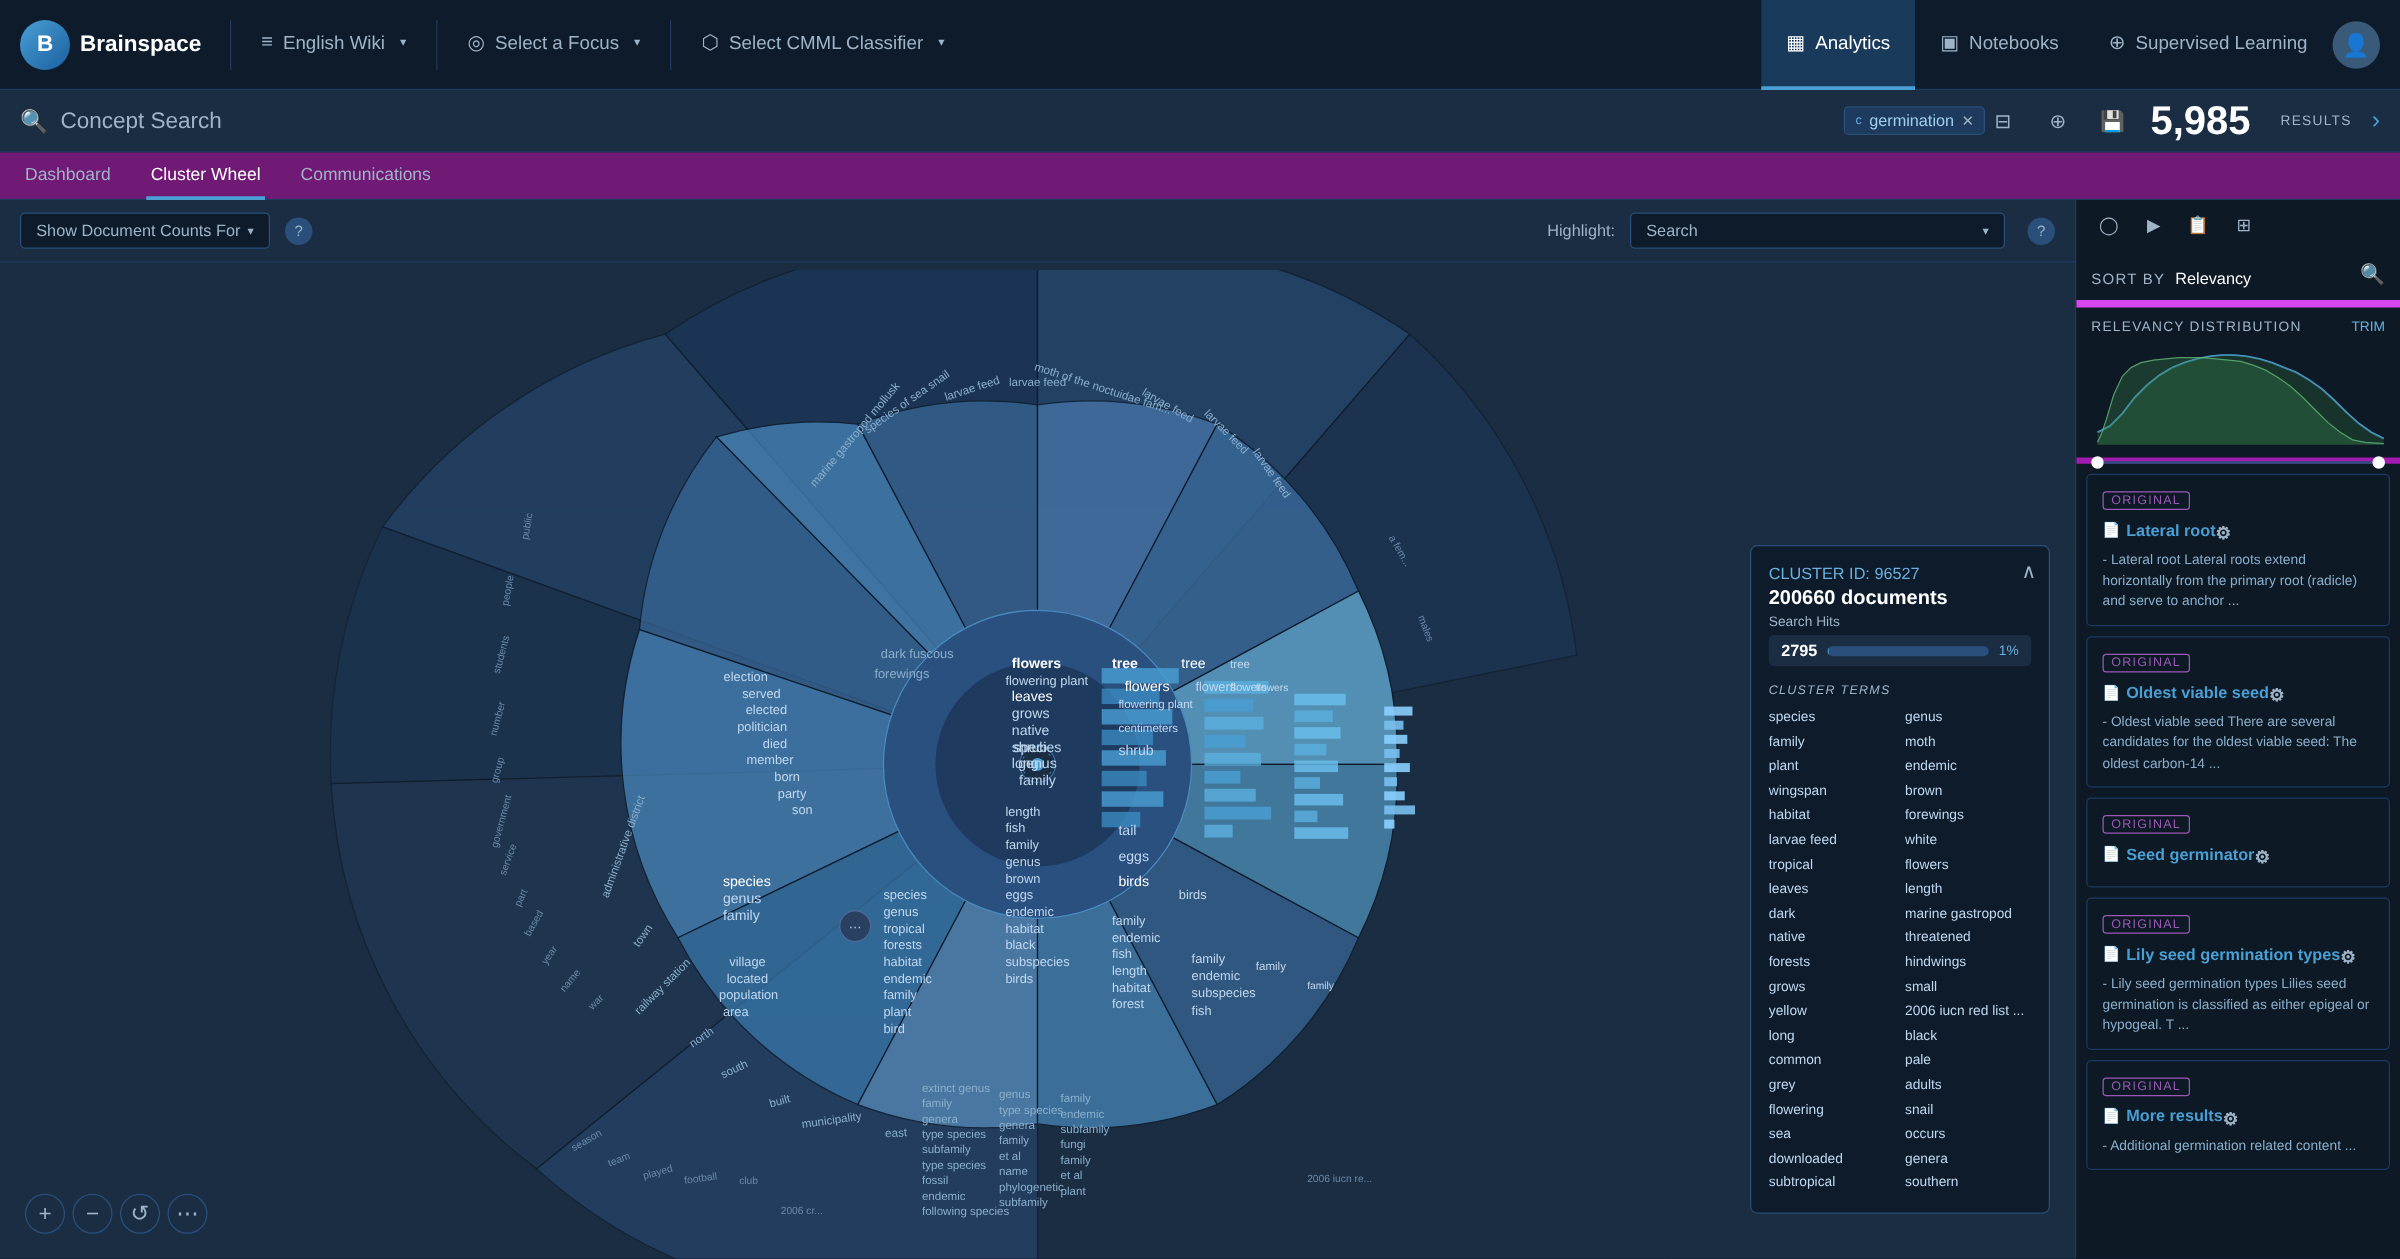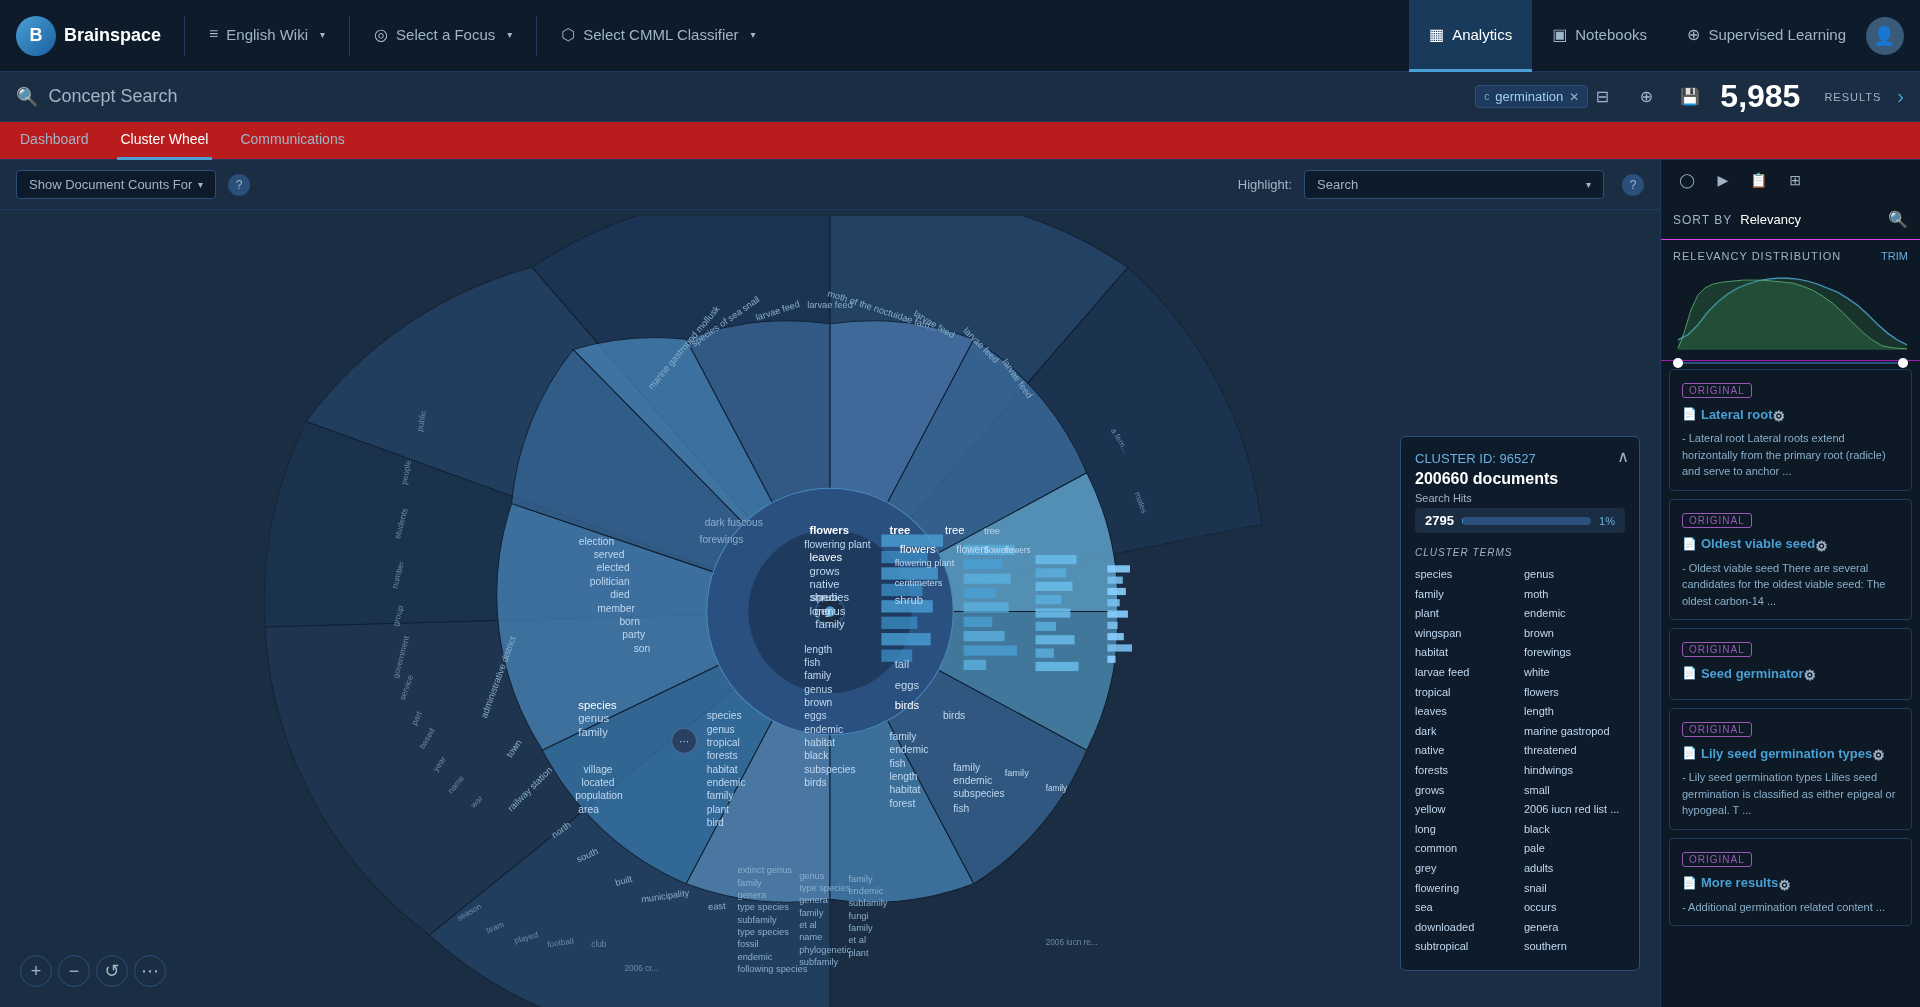"Dashboard" .second-row { background: #b91c1c -> #701a75 }
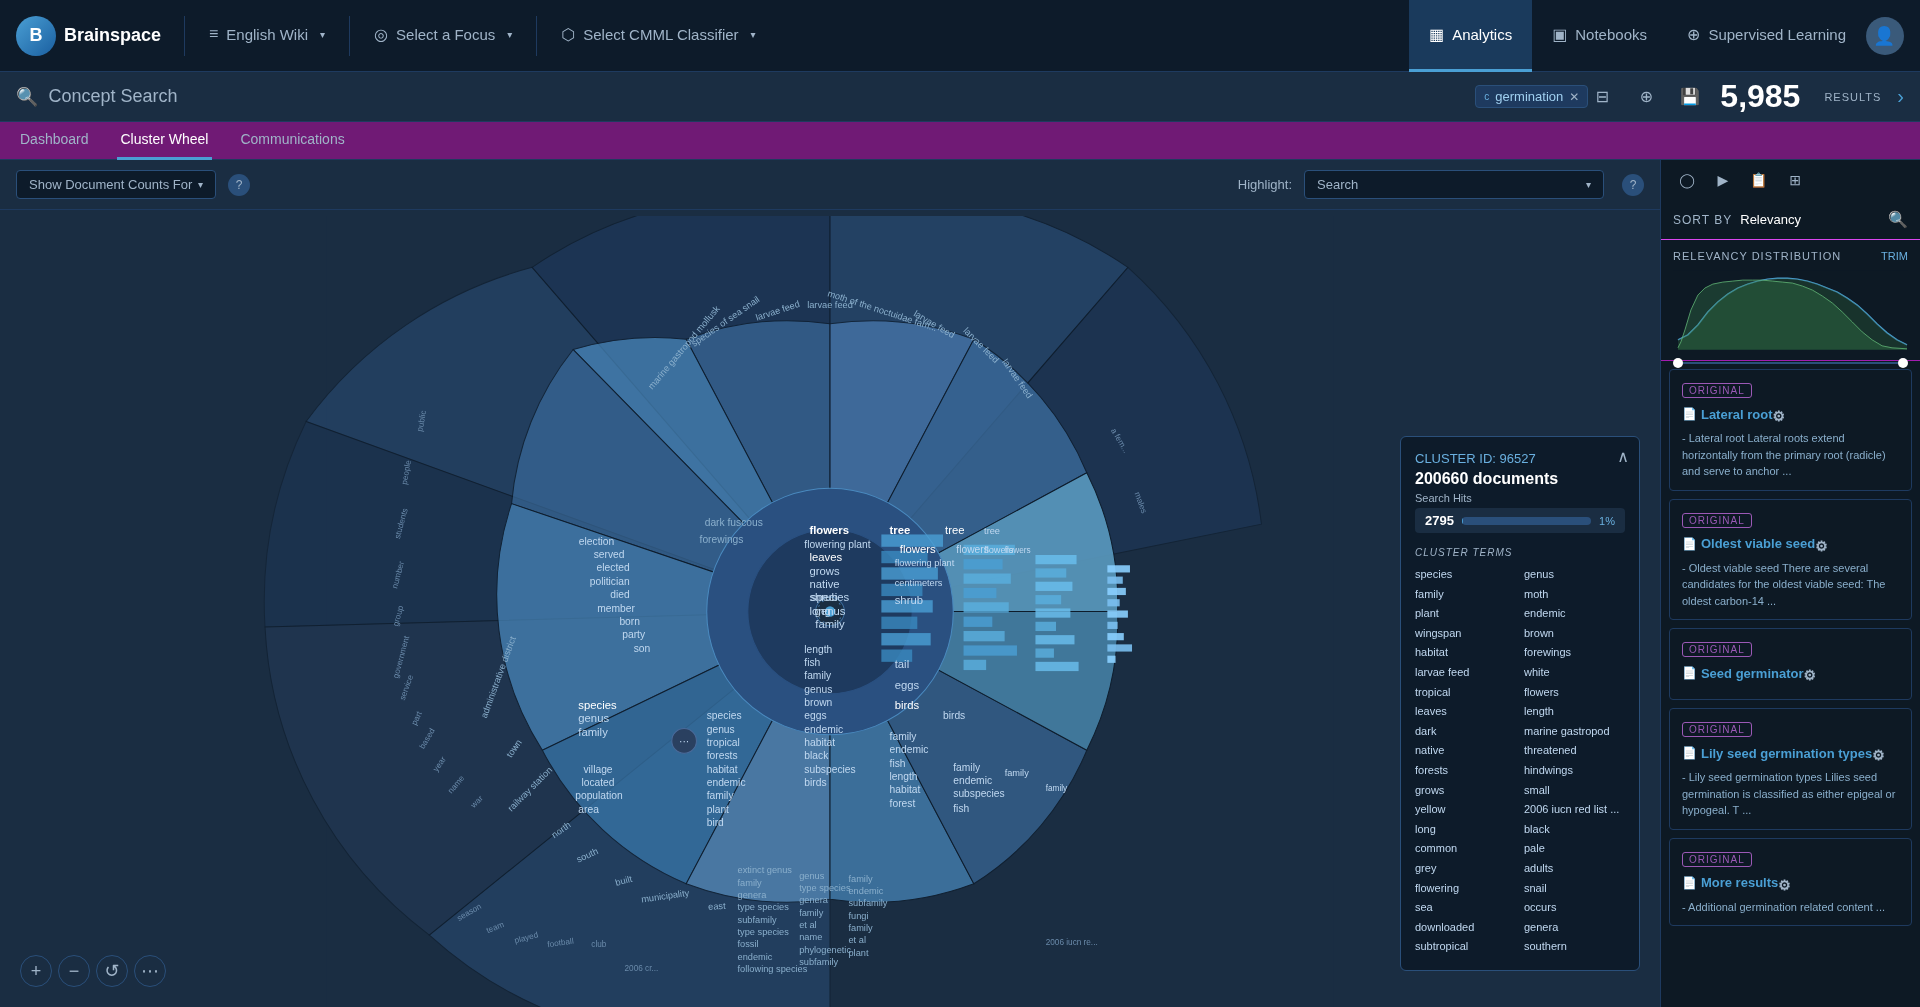"SORT BY" .sort-row { align-items: center -> flex-end; border-bottom: 1px solid #d946ef -> 6px solid #d946ef }
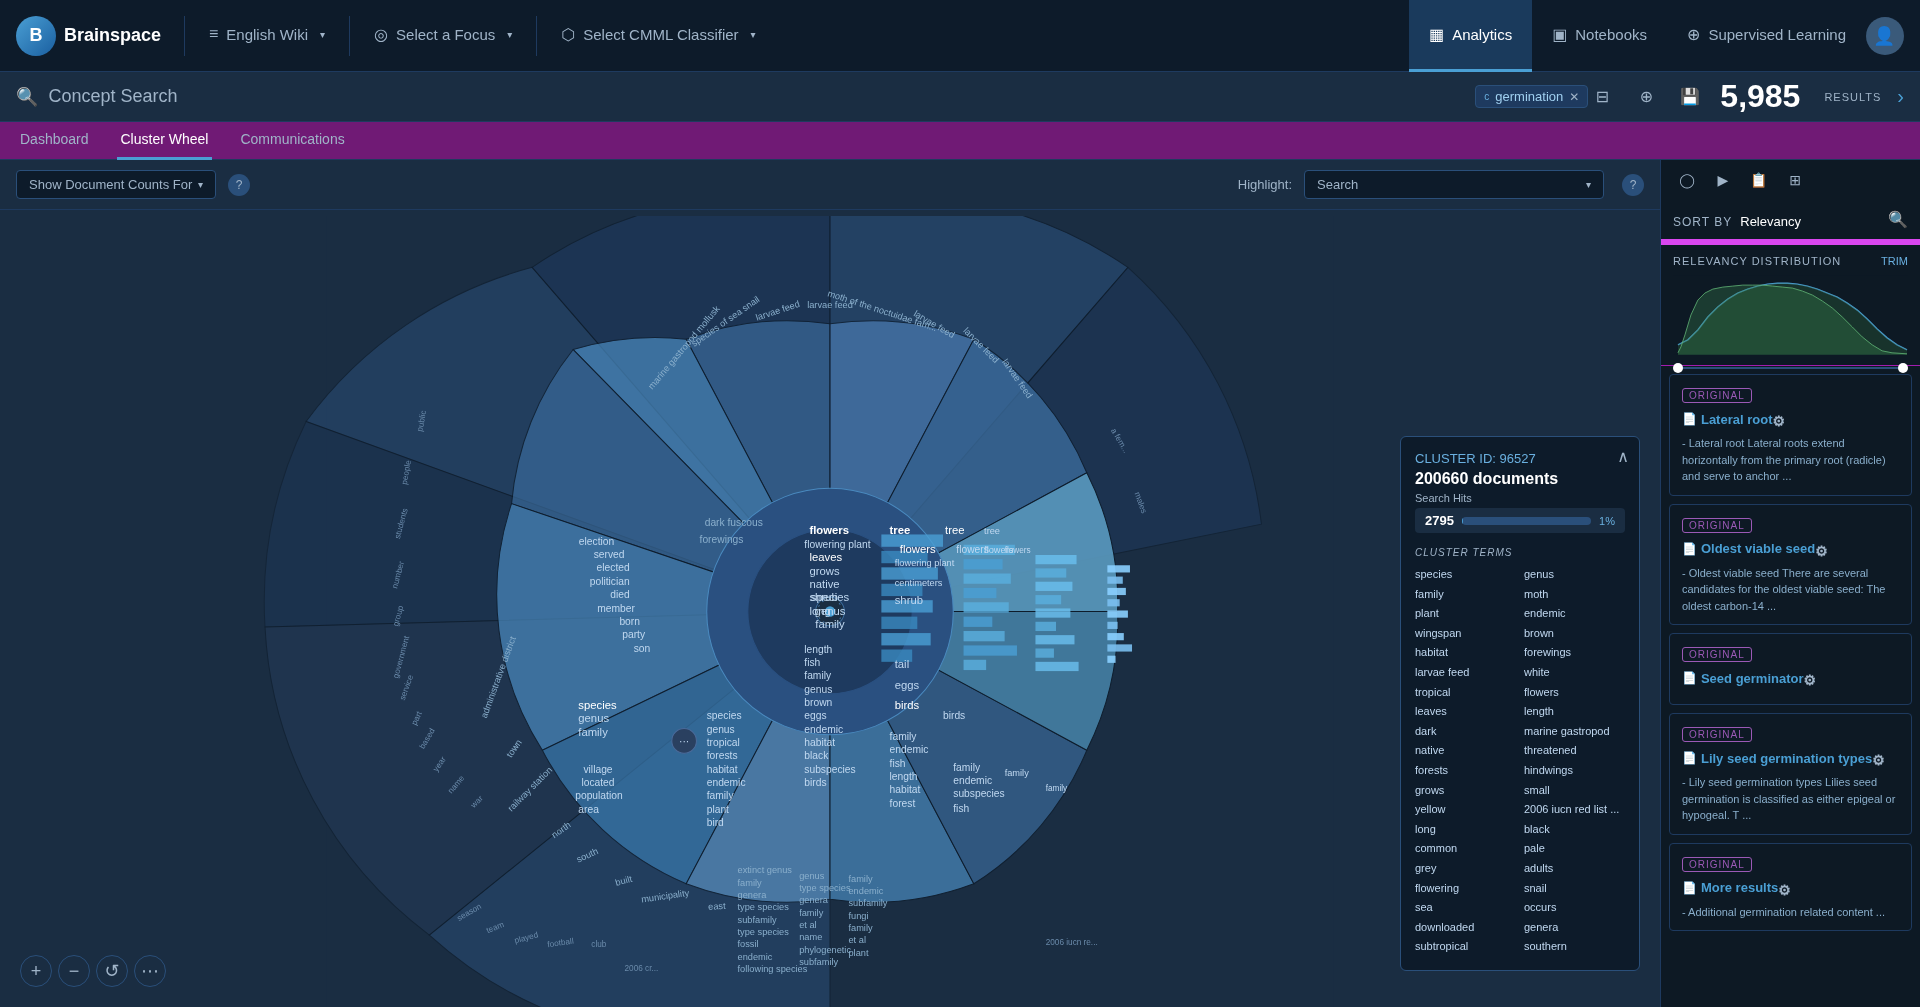"RELEVANCY DISTRIBUTION" .distribution-section { border-bottom: 1px solid #a21caf -> 5px solid #a21caf }
